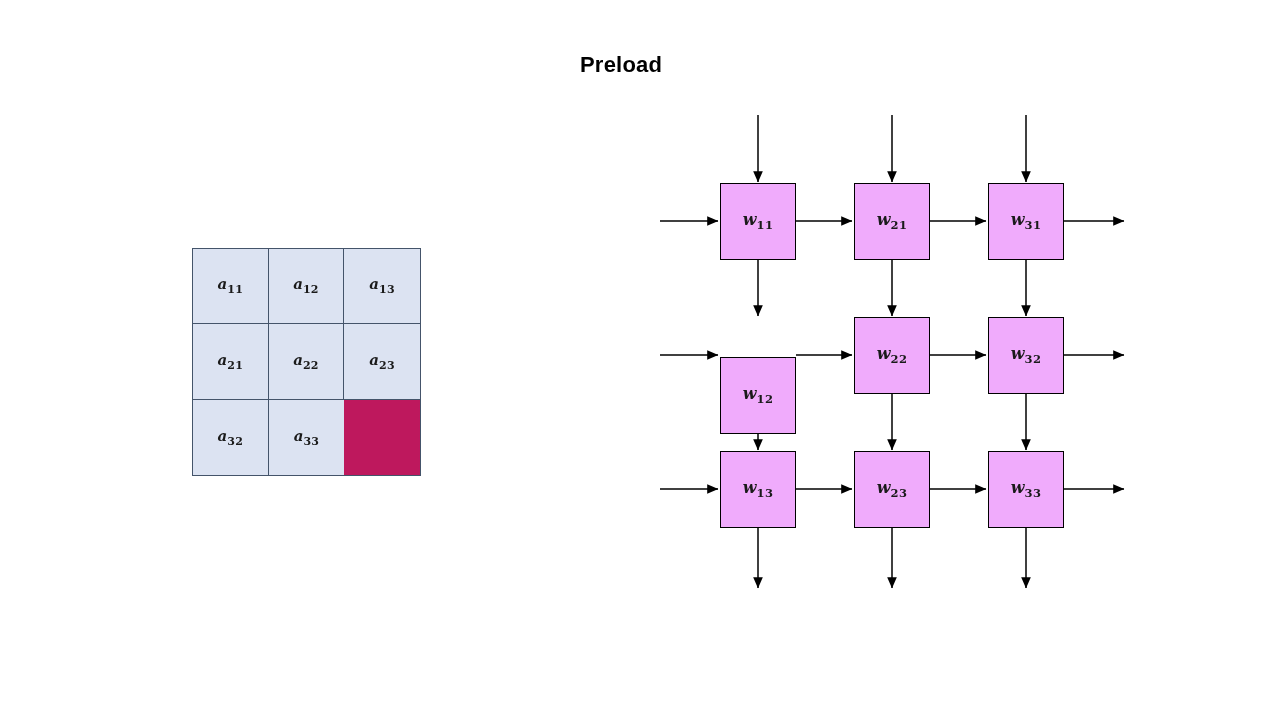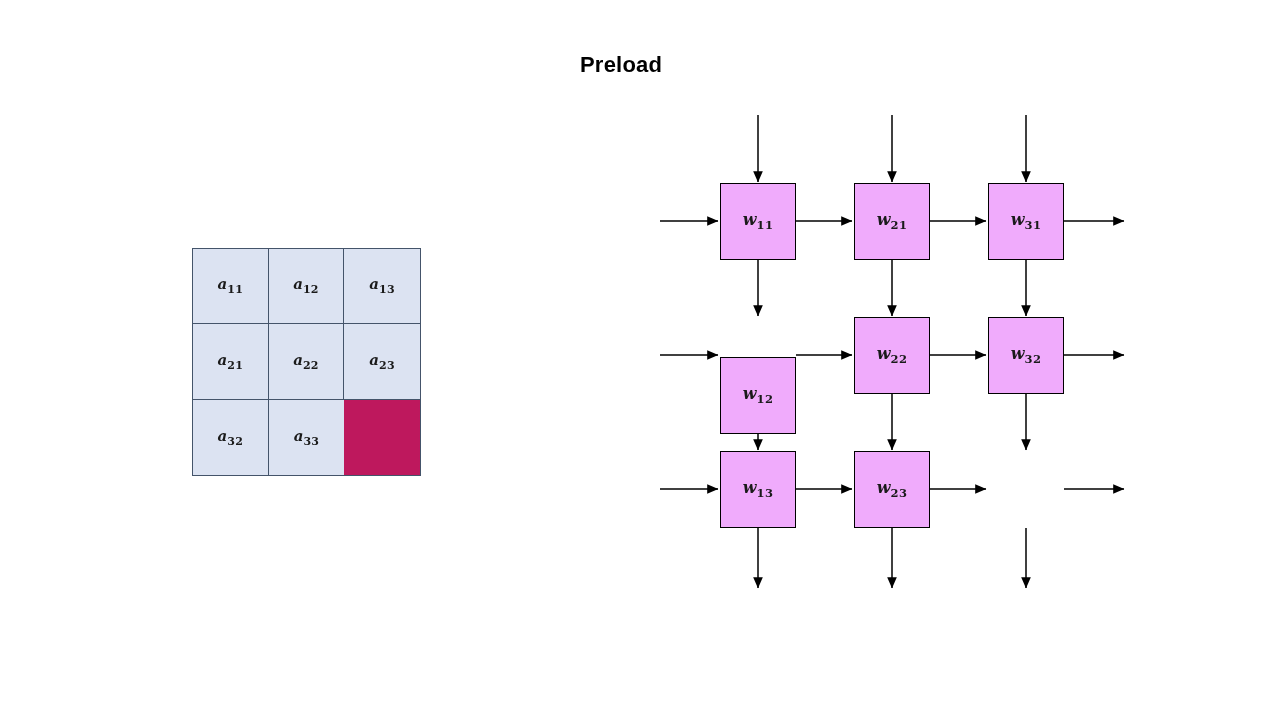"w33" div.pe { html: none -> <div> <span><span>w</span><span>33</span></span> </div> }
